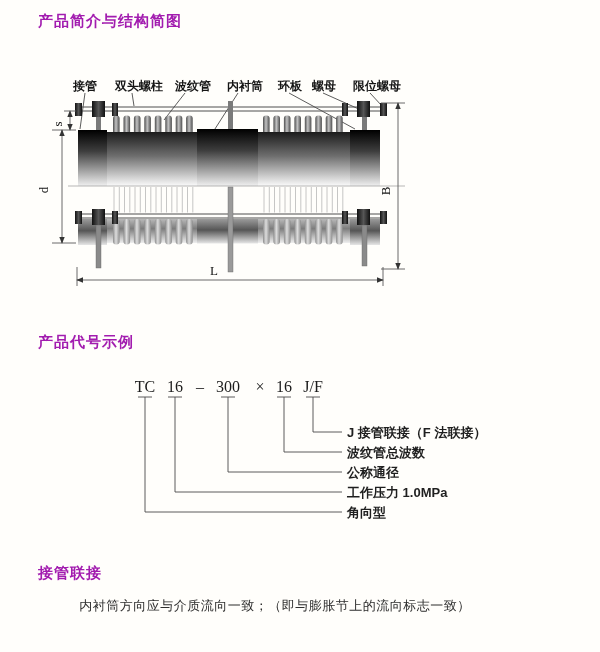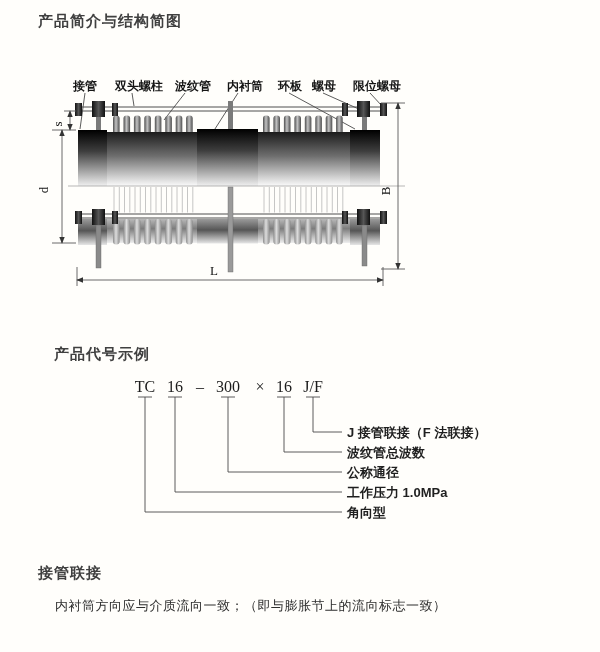"产品简介与结构简图" .sec-title { color: #404040 -> #a21caf }
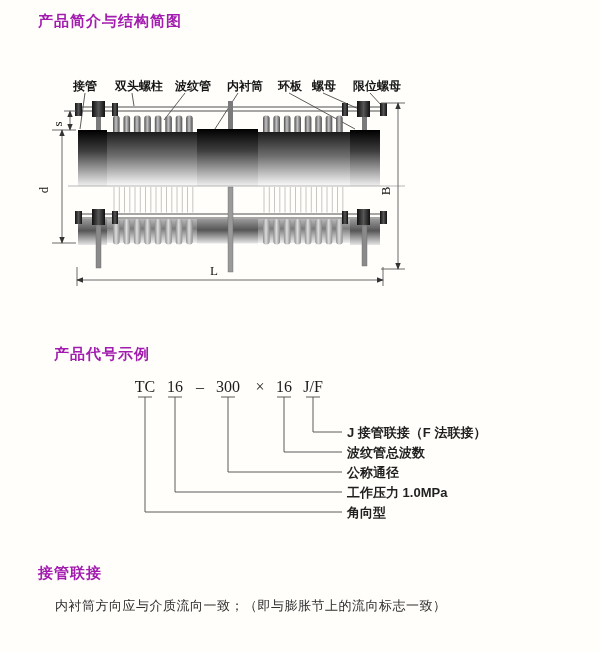"产品代号示例" #title-code { margin-left: 16px -> none; top: 345px -> 333px }
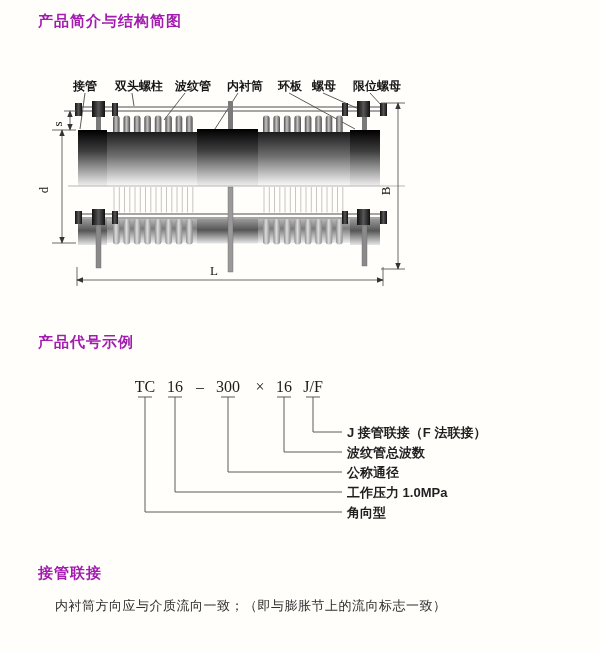"内衬筒方向应与介质流向一致；（即与膨胀节上的流向标志一致）" .para { text-align: none -> center }
